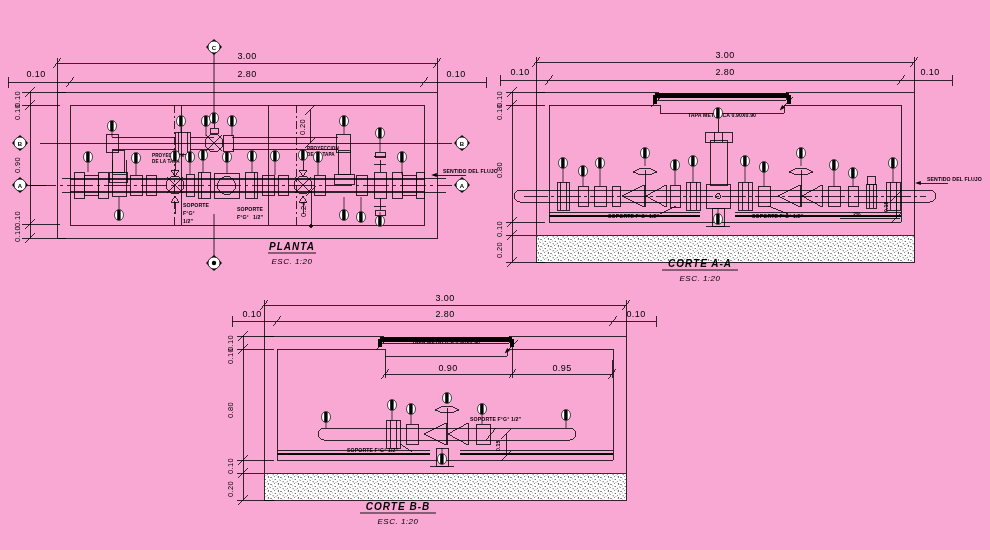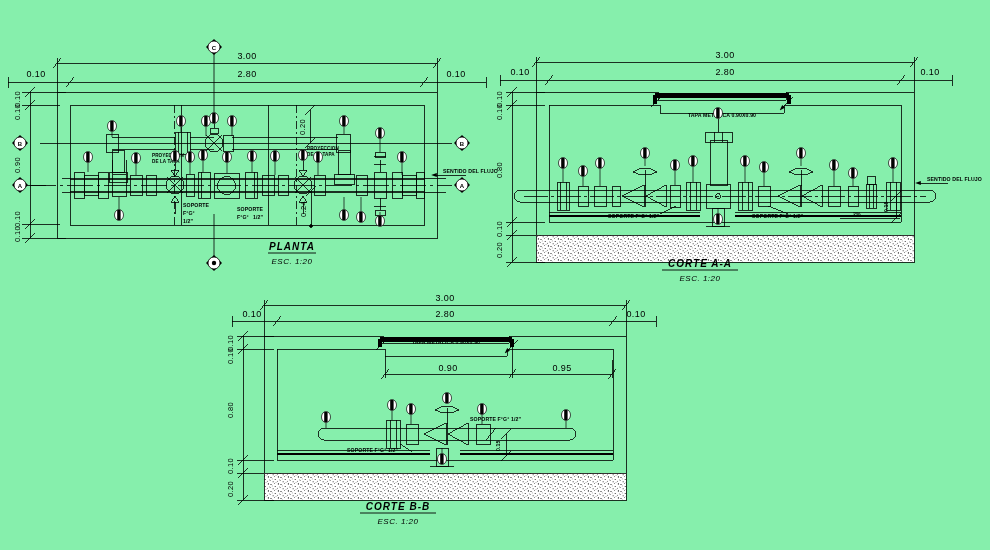"3.00" #sheet { background: #86efac -> #f9a8d4 }
